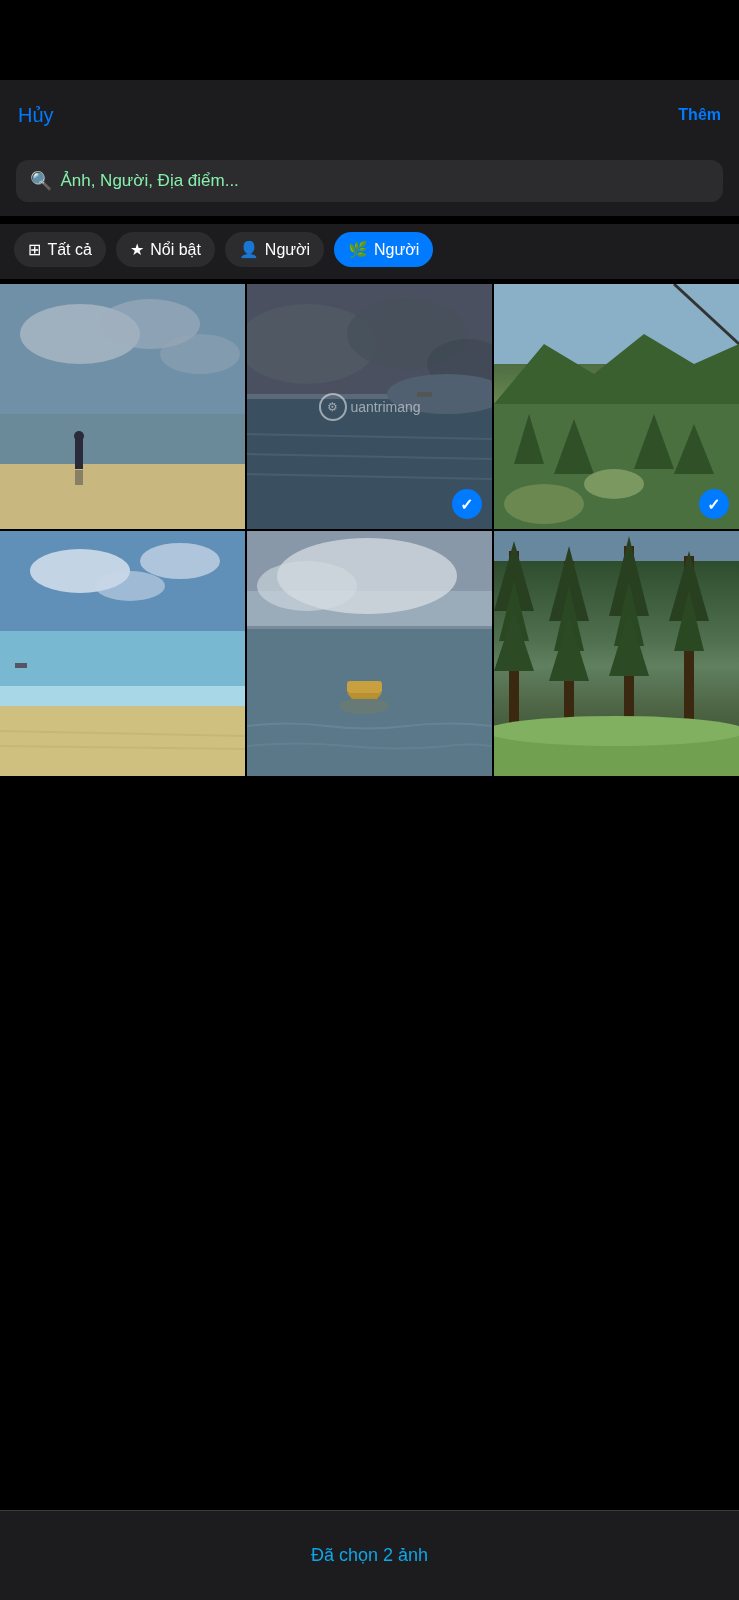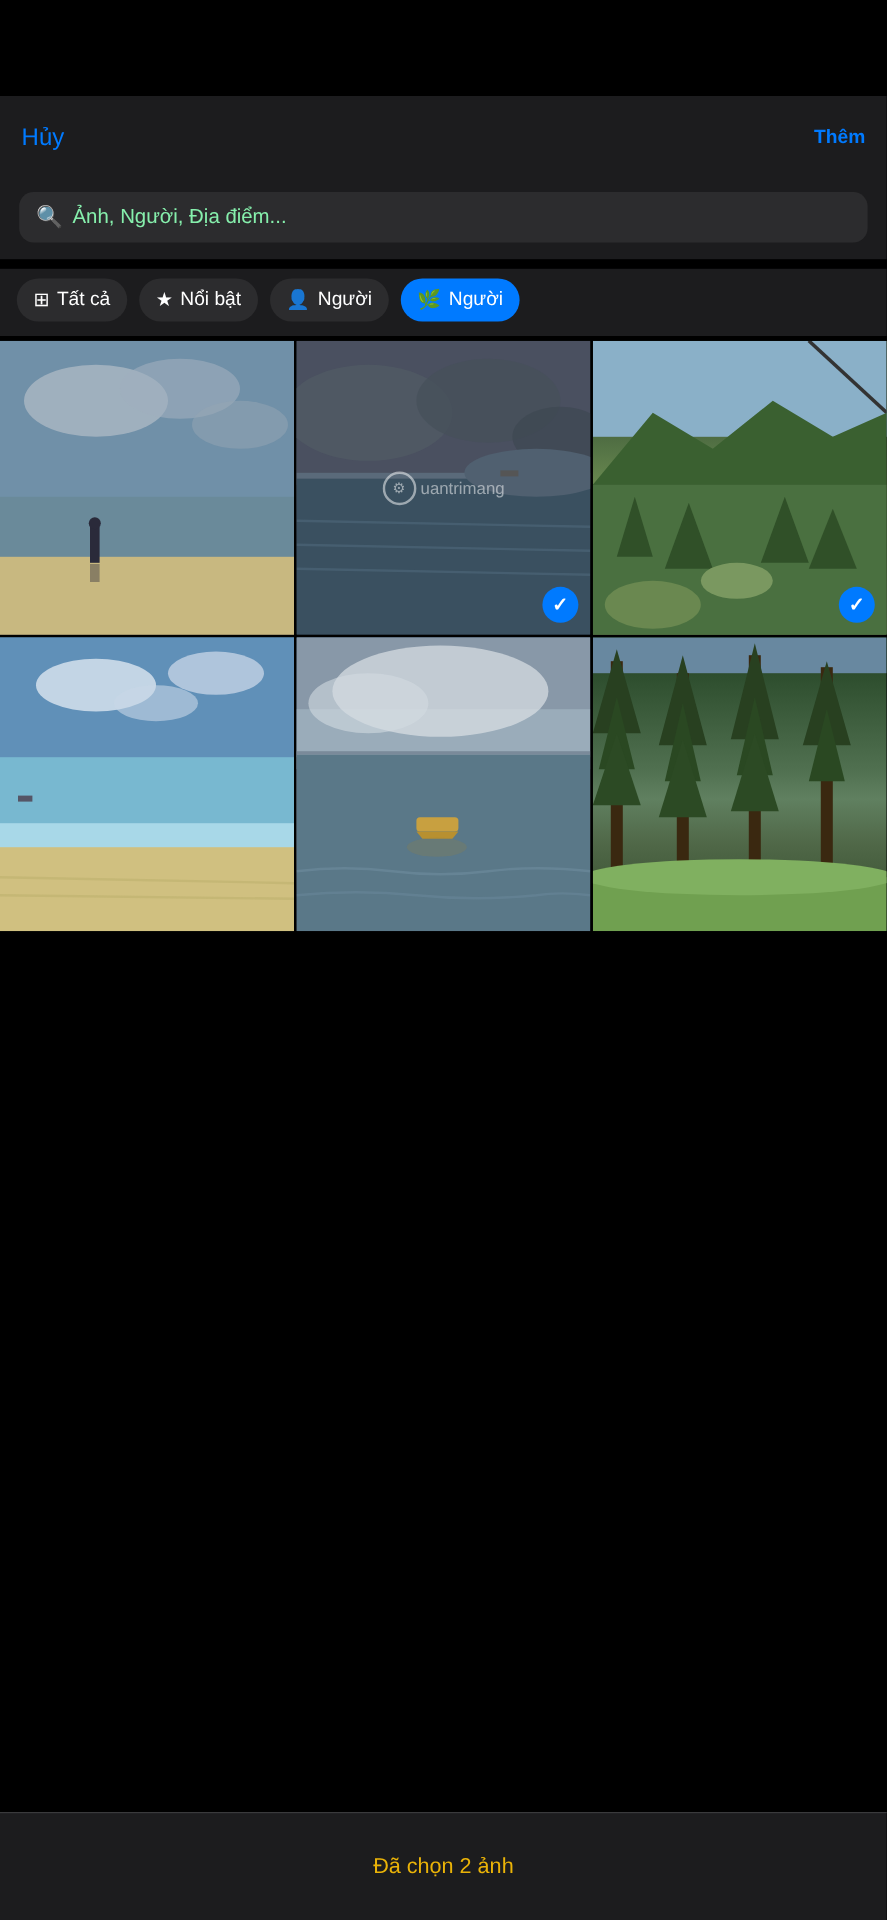"Đã chọn 2 ảnh" .bottom-label { color: #eab308 -> #0ea5e9 }
